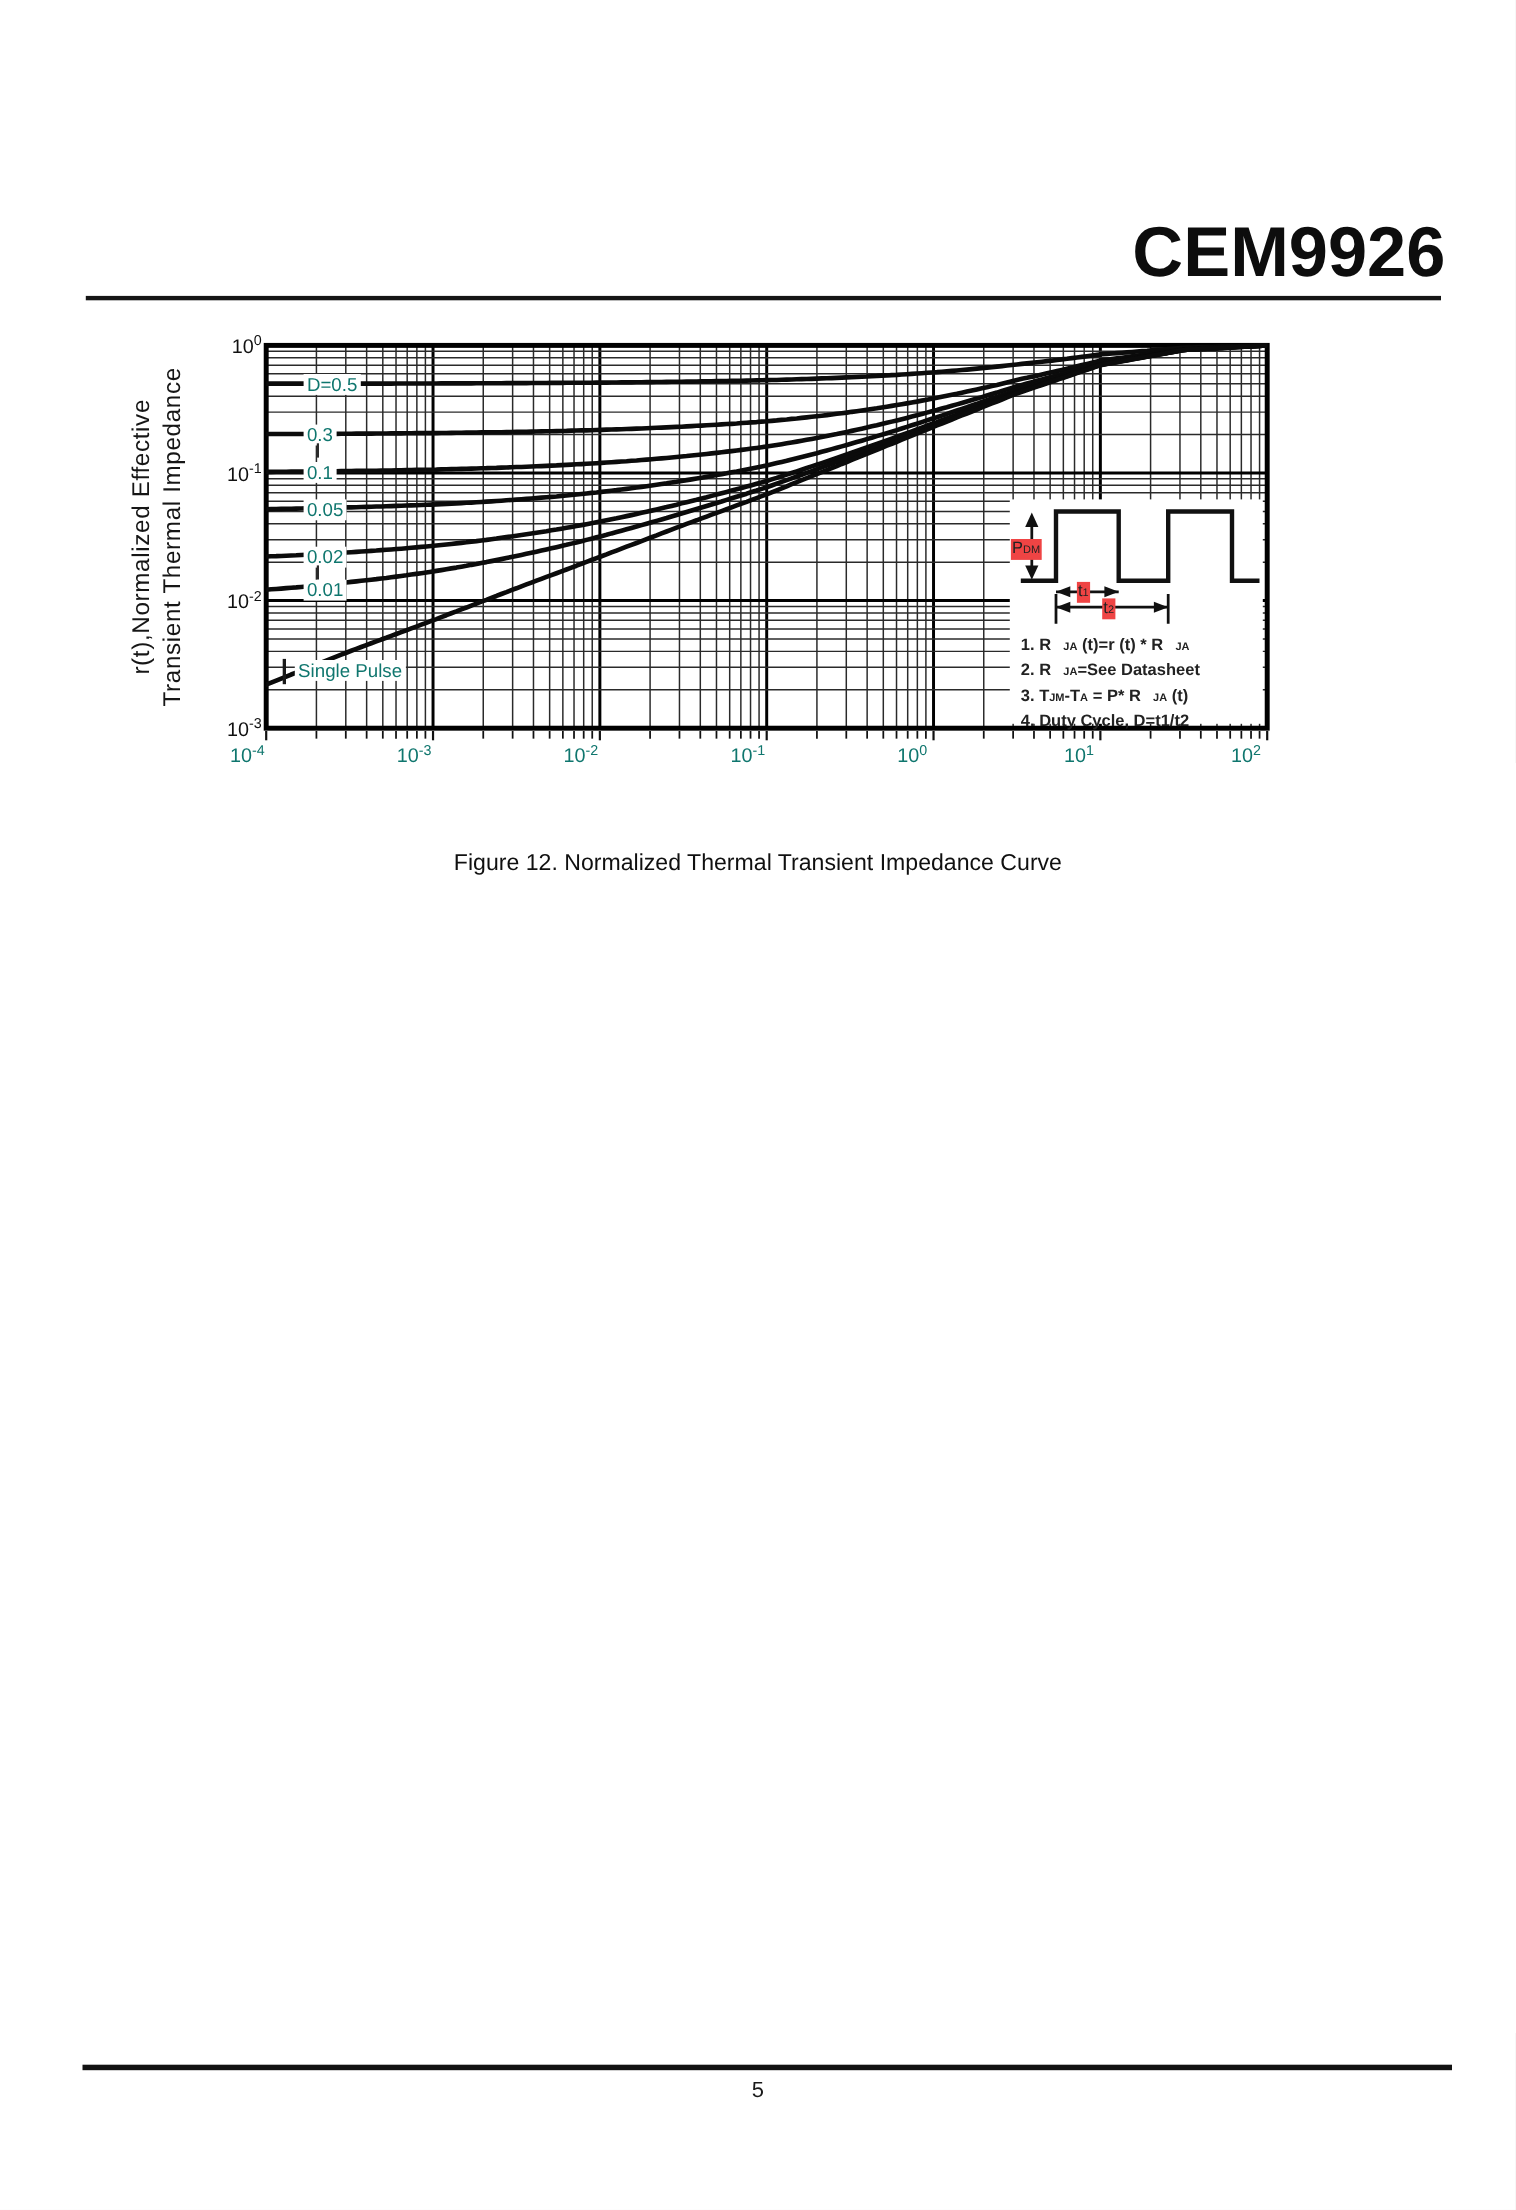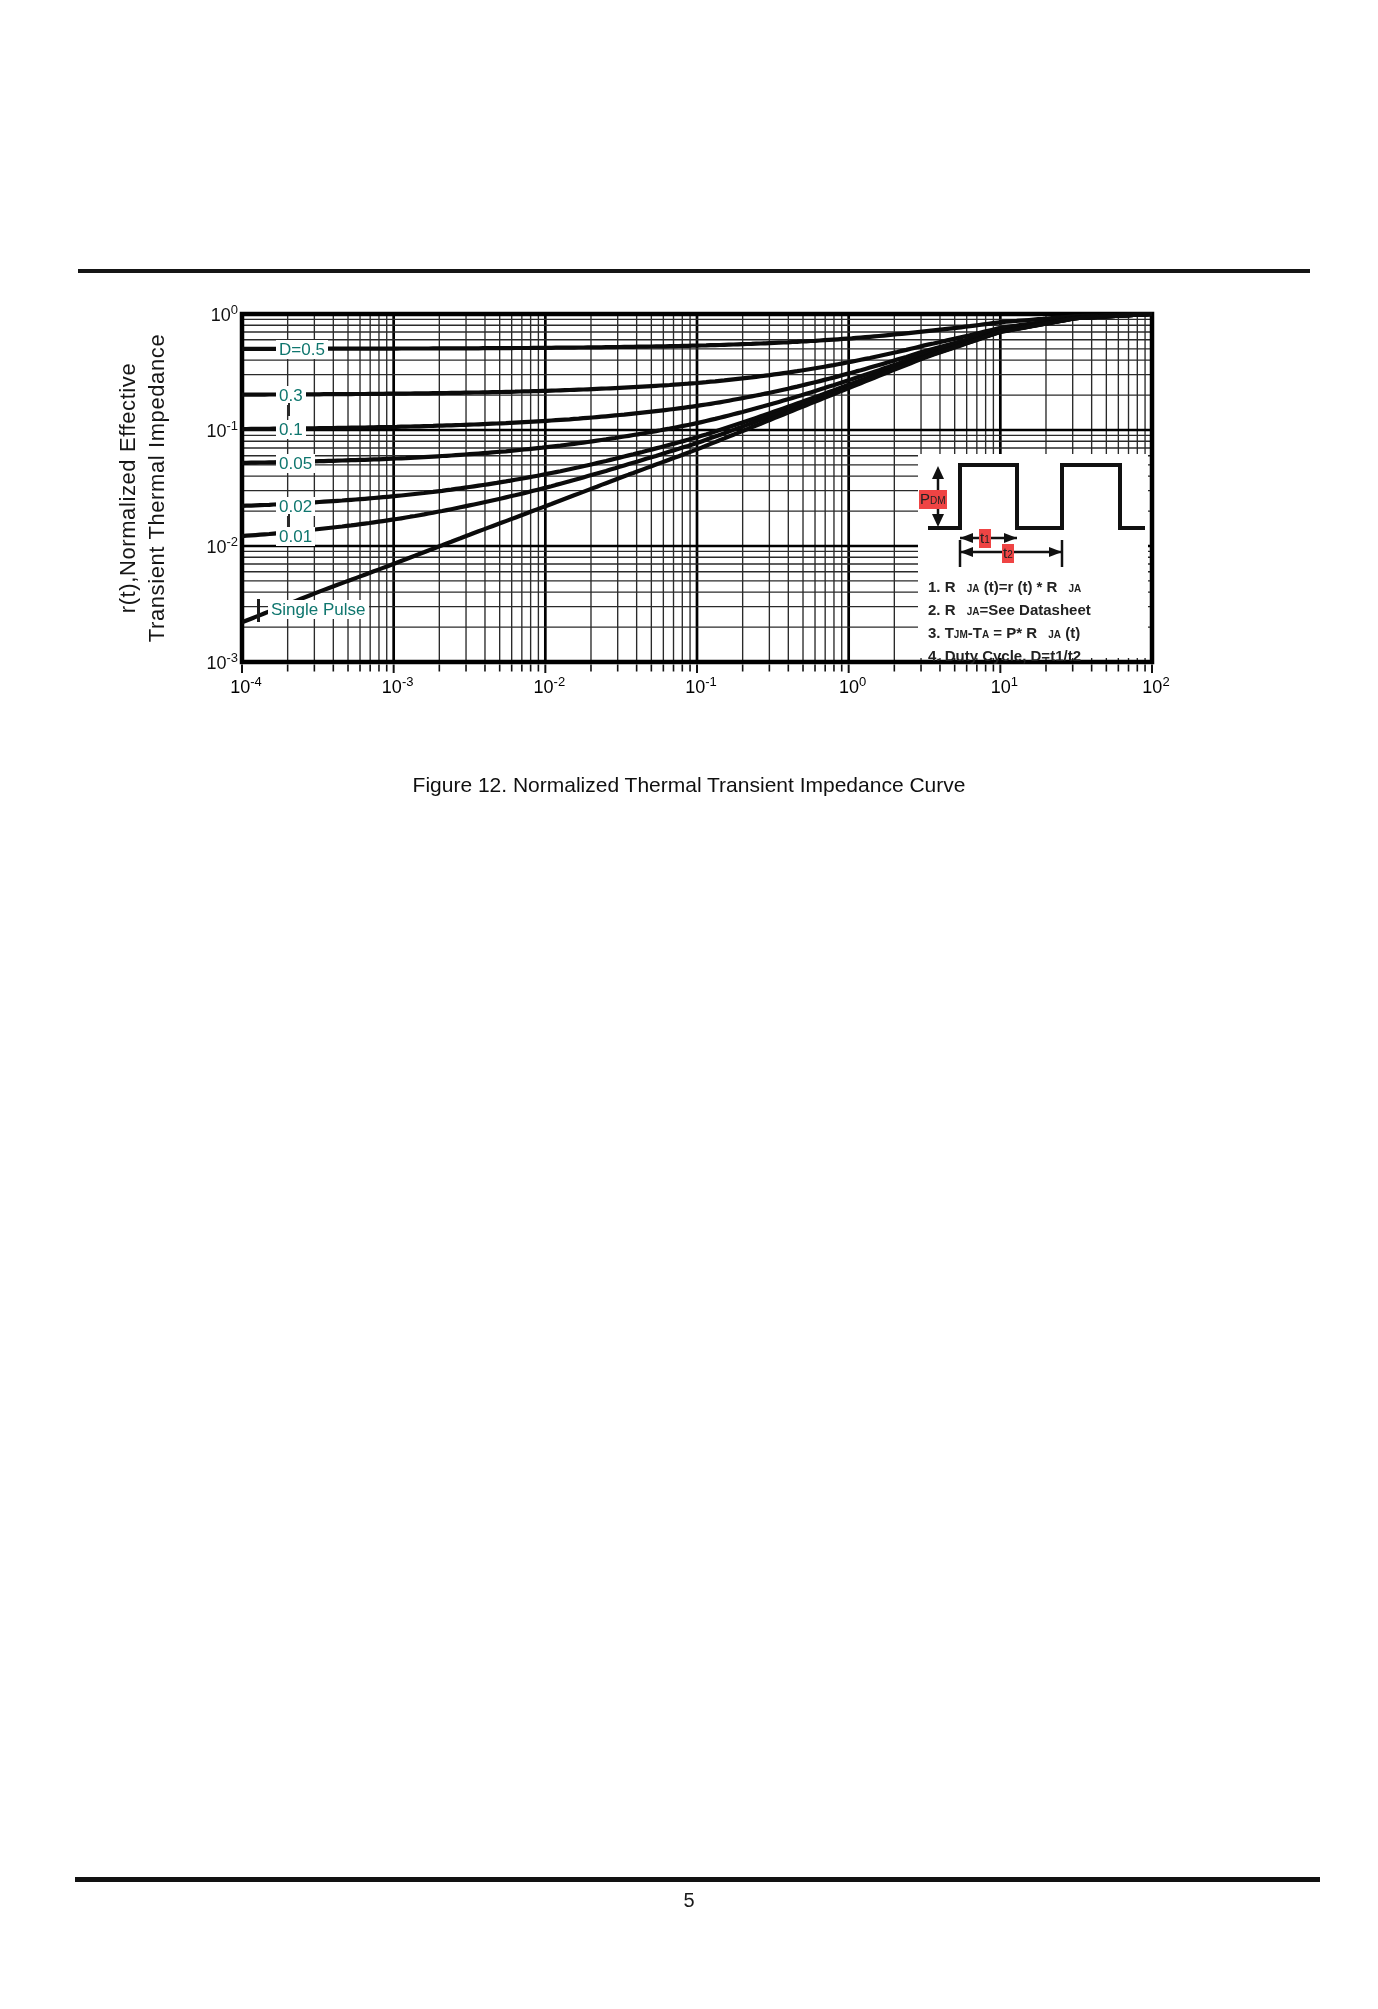"CEM9926" h1.doc-title { html: none -> <h1>CEM9926</h1> }
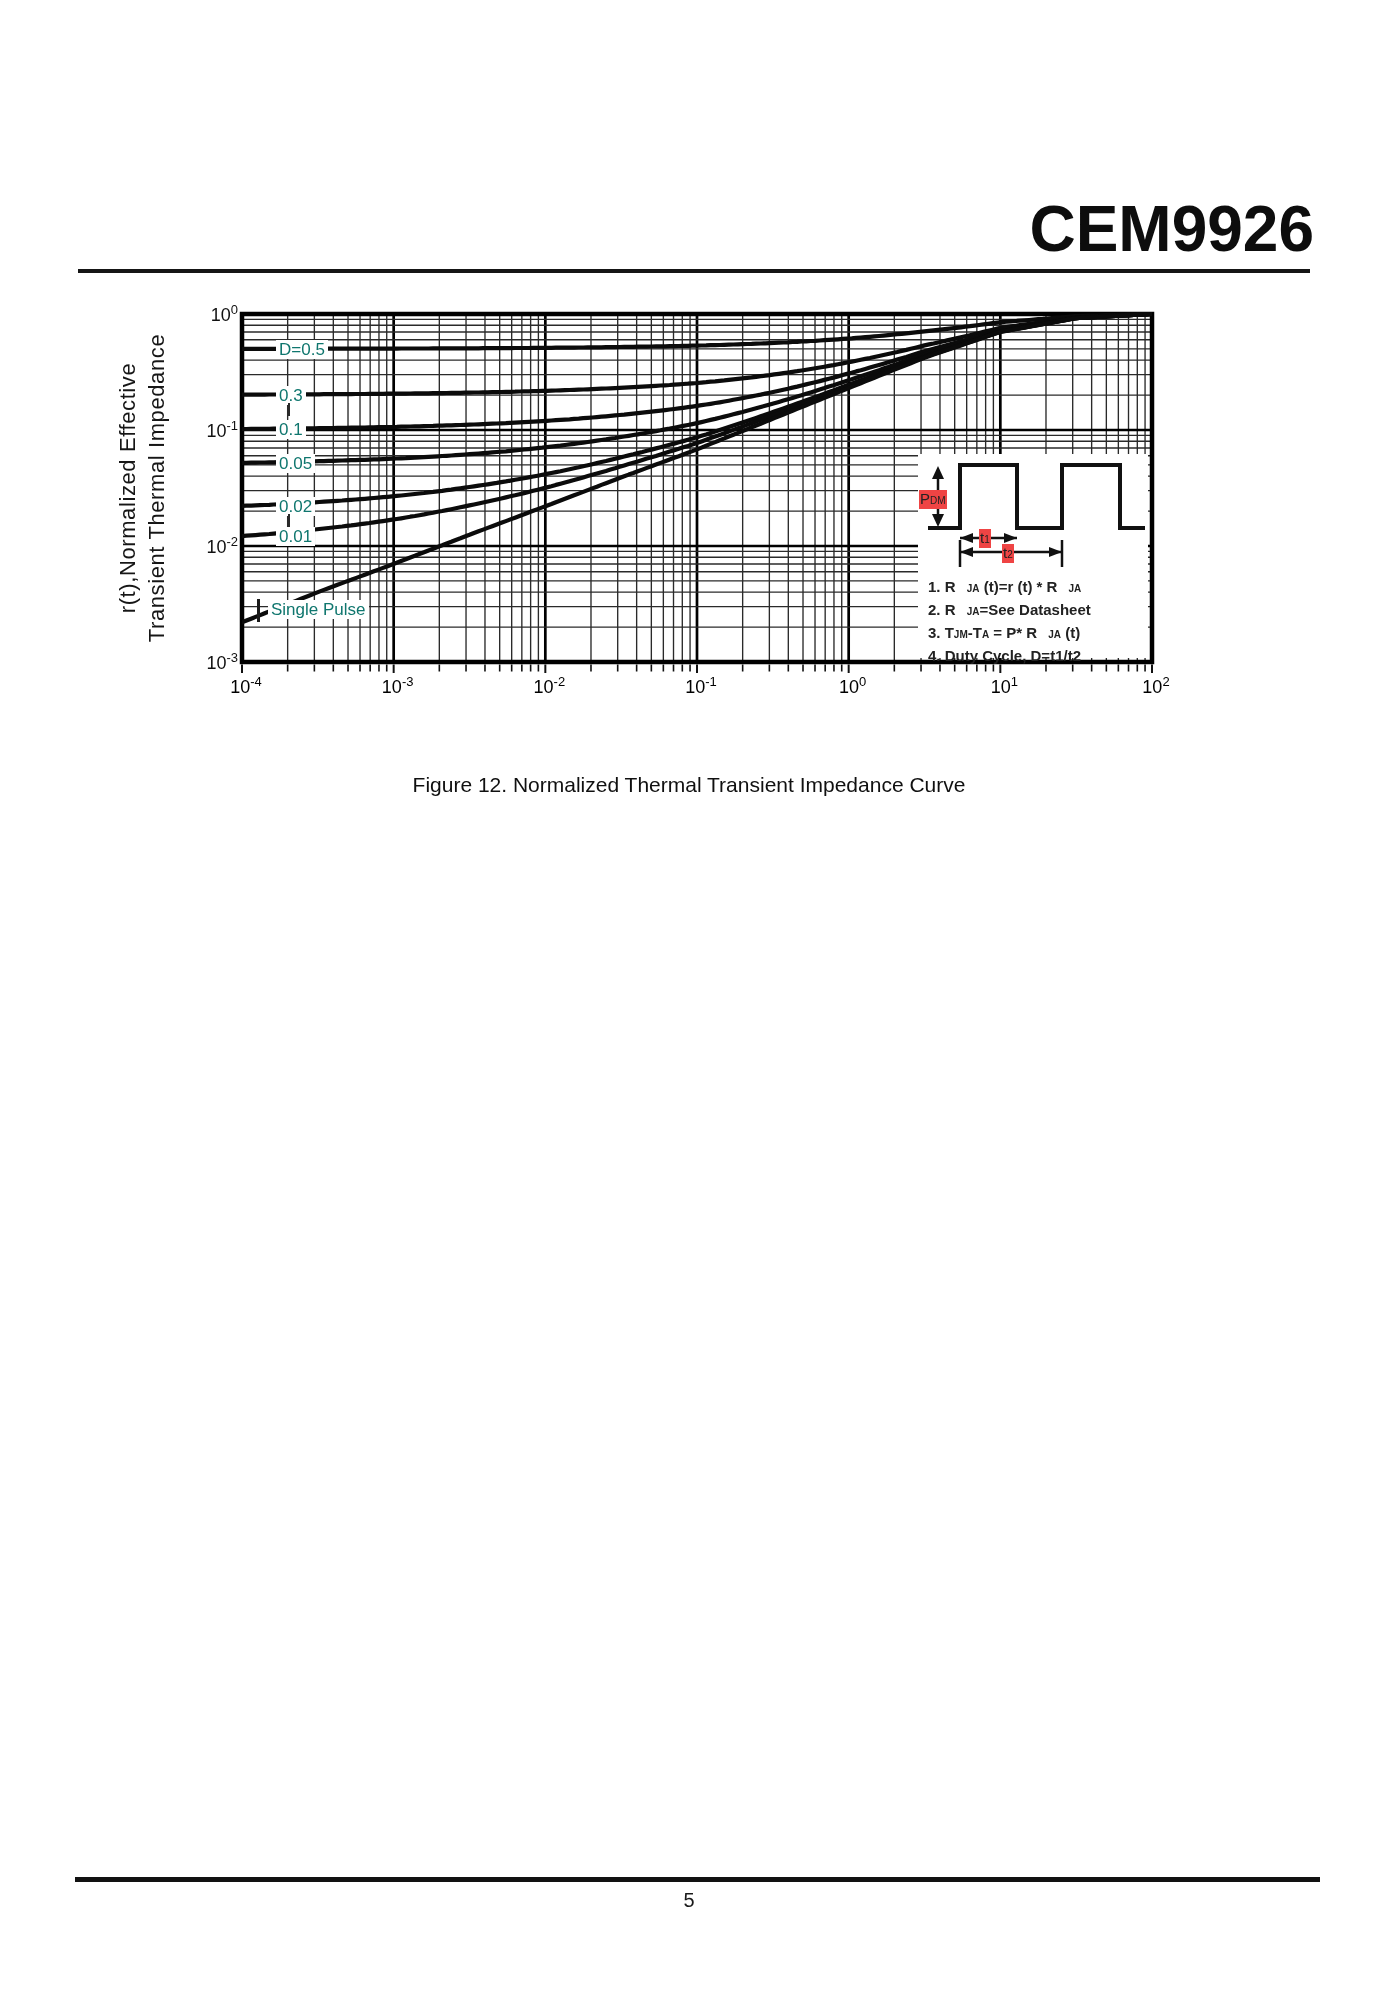"10-4" .xtick { color: #000000 -> #0f766e; text-align: center -> left }
